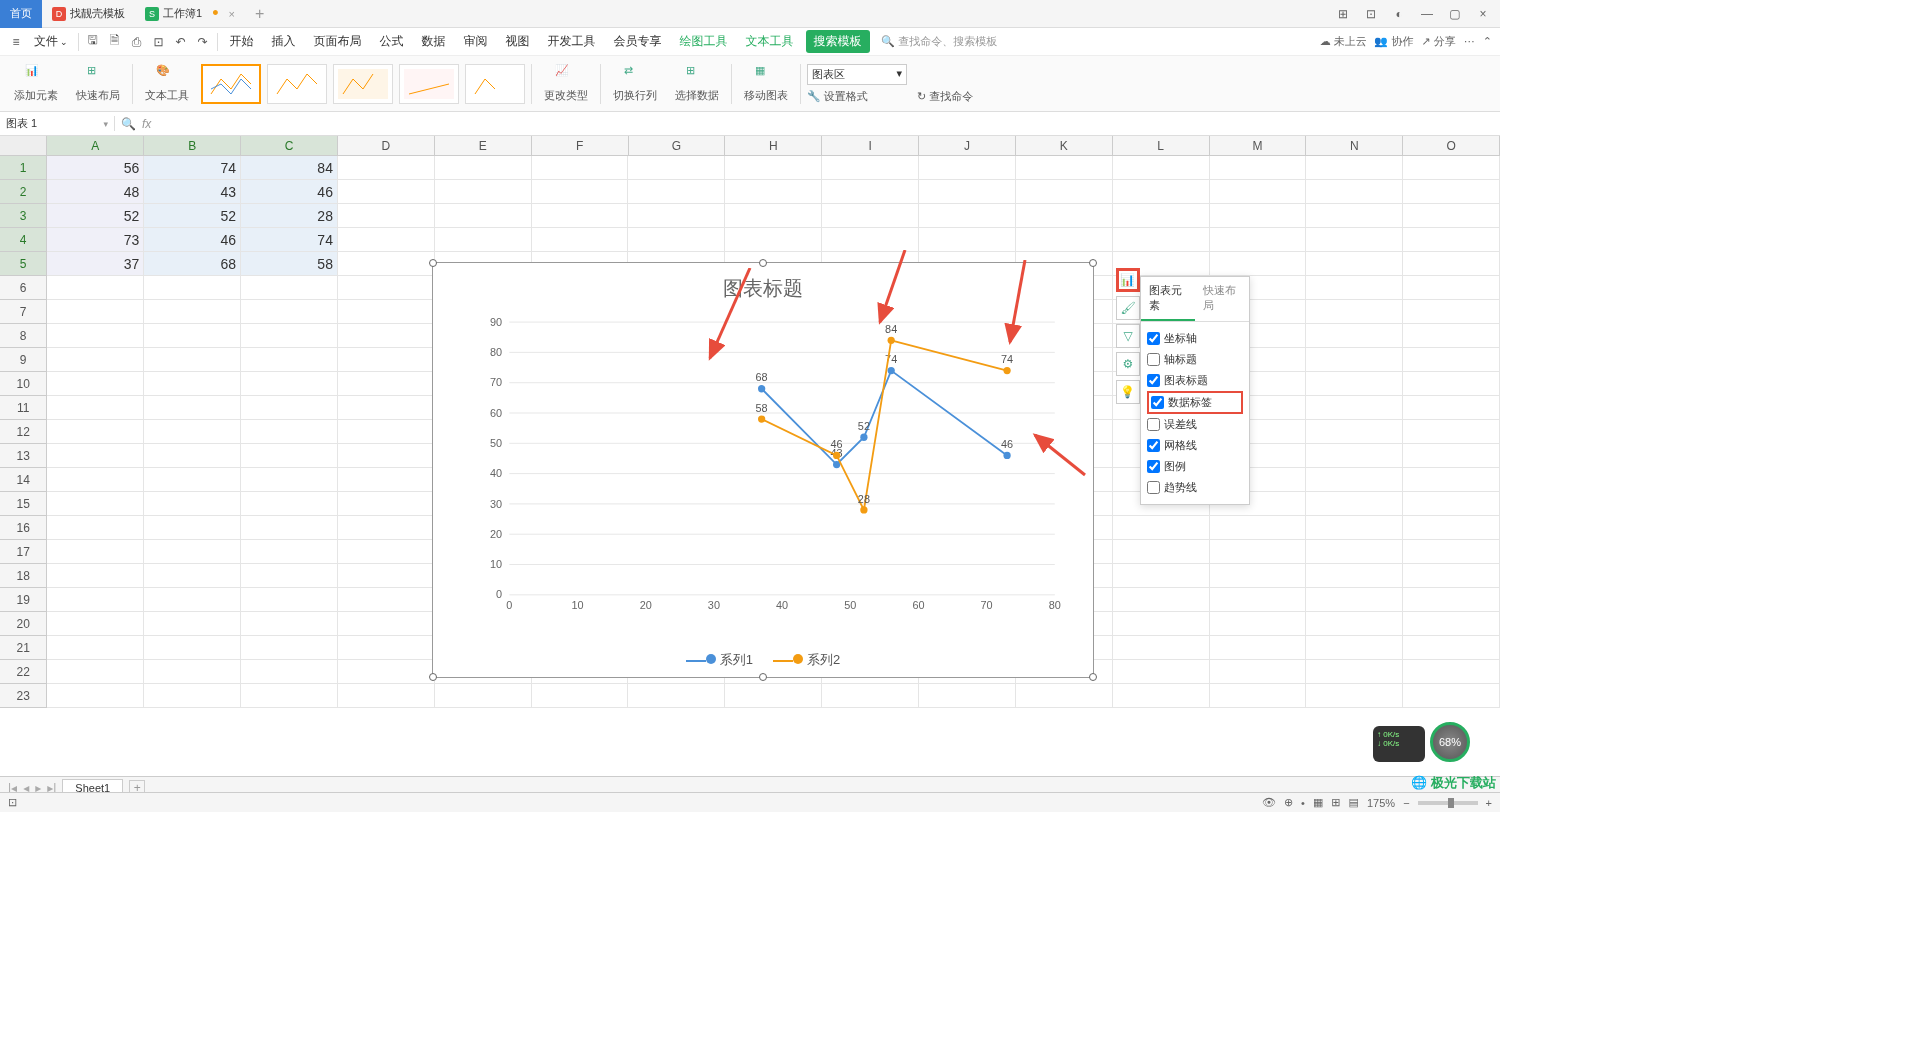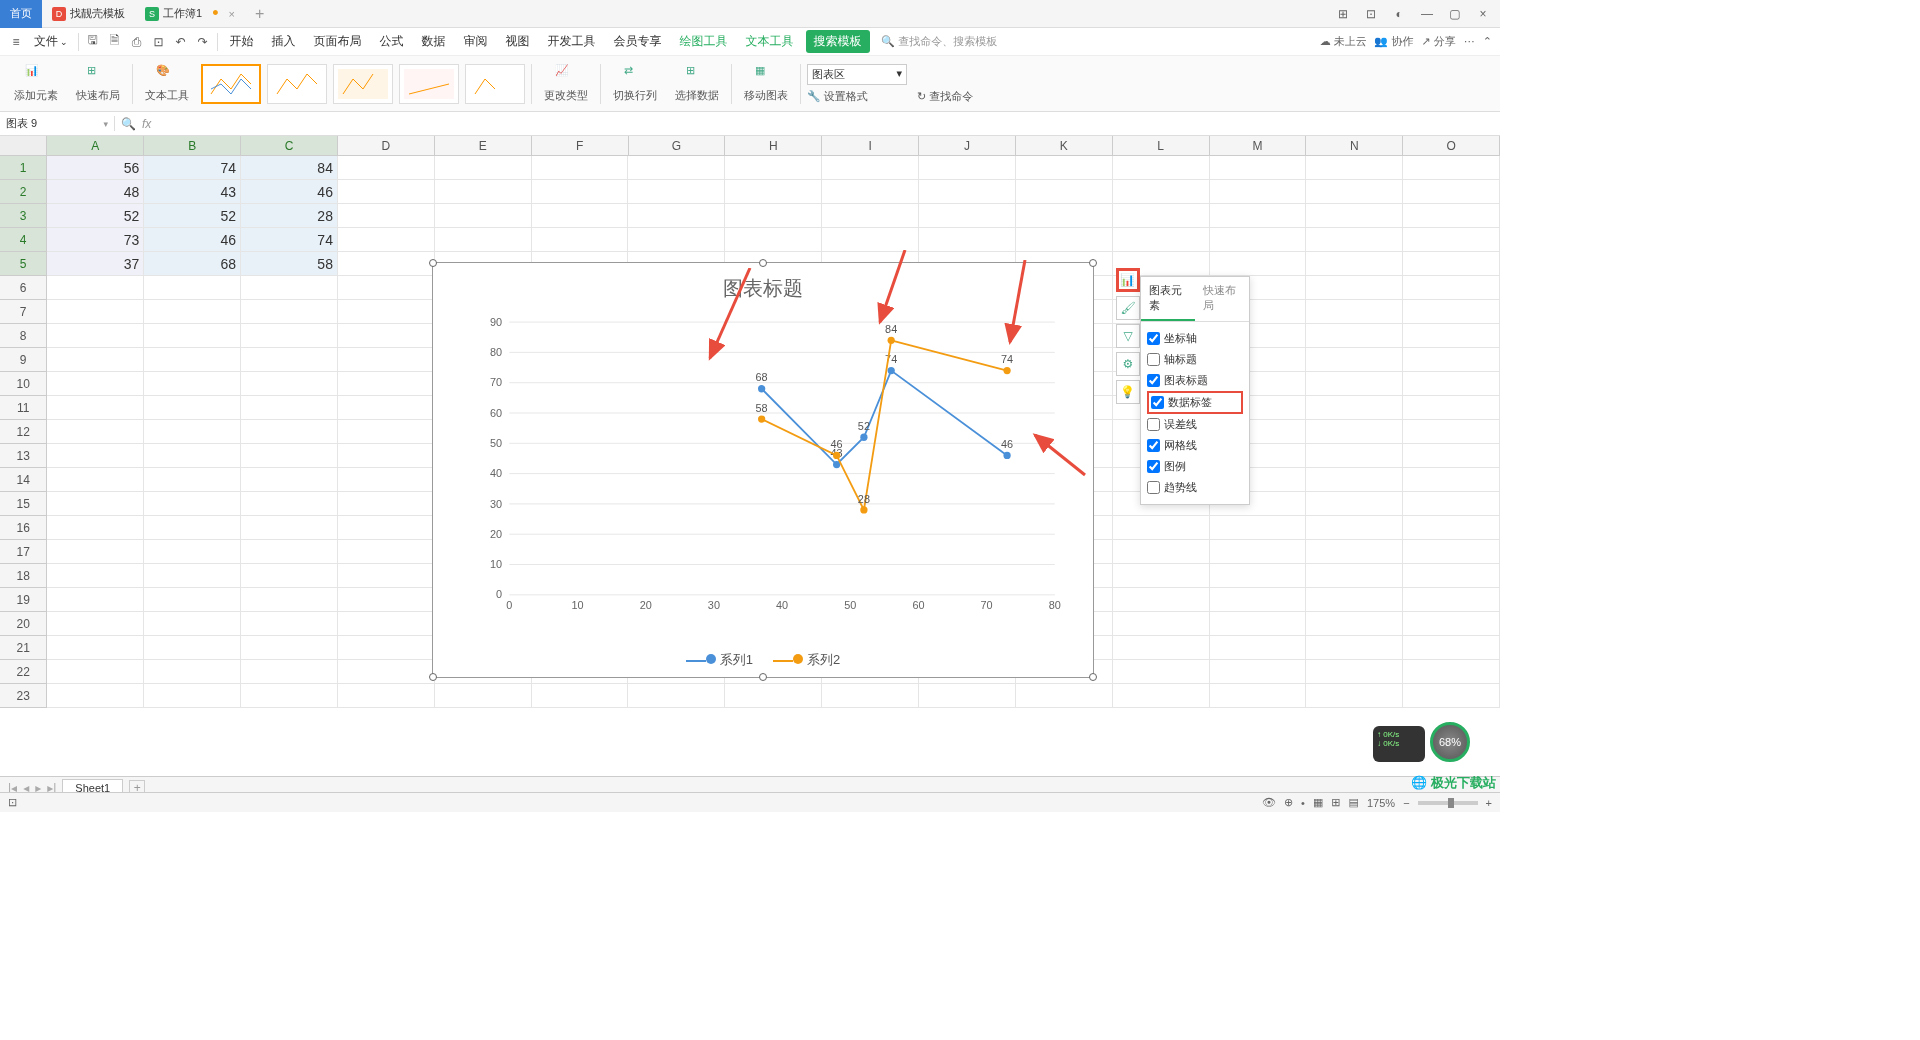"图表 9" span { text: 9 -> 1 }
